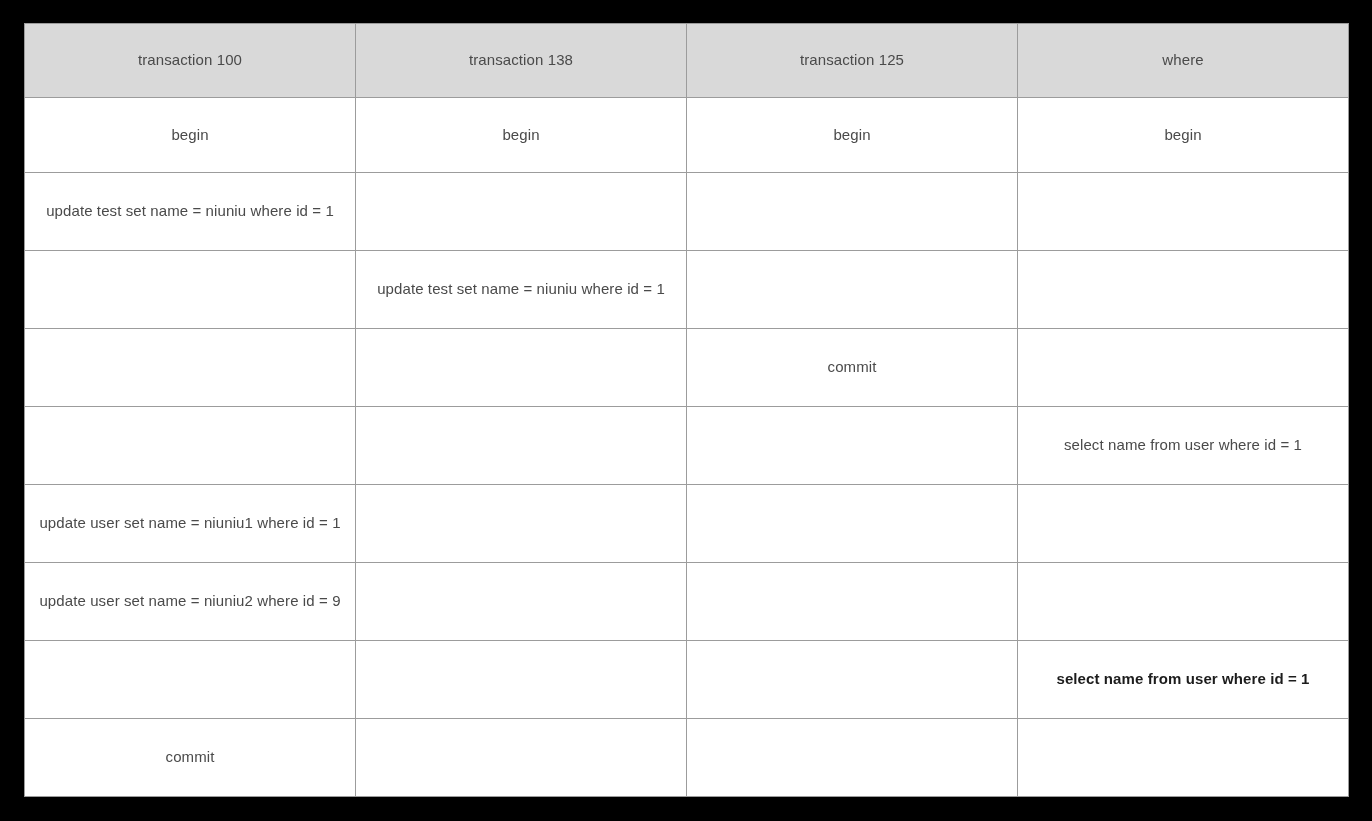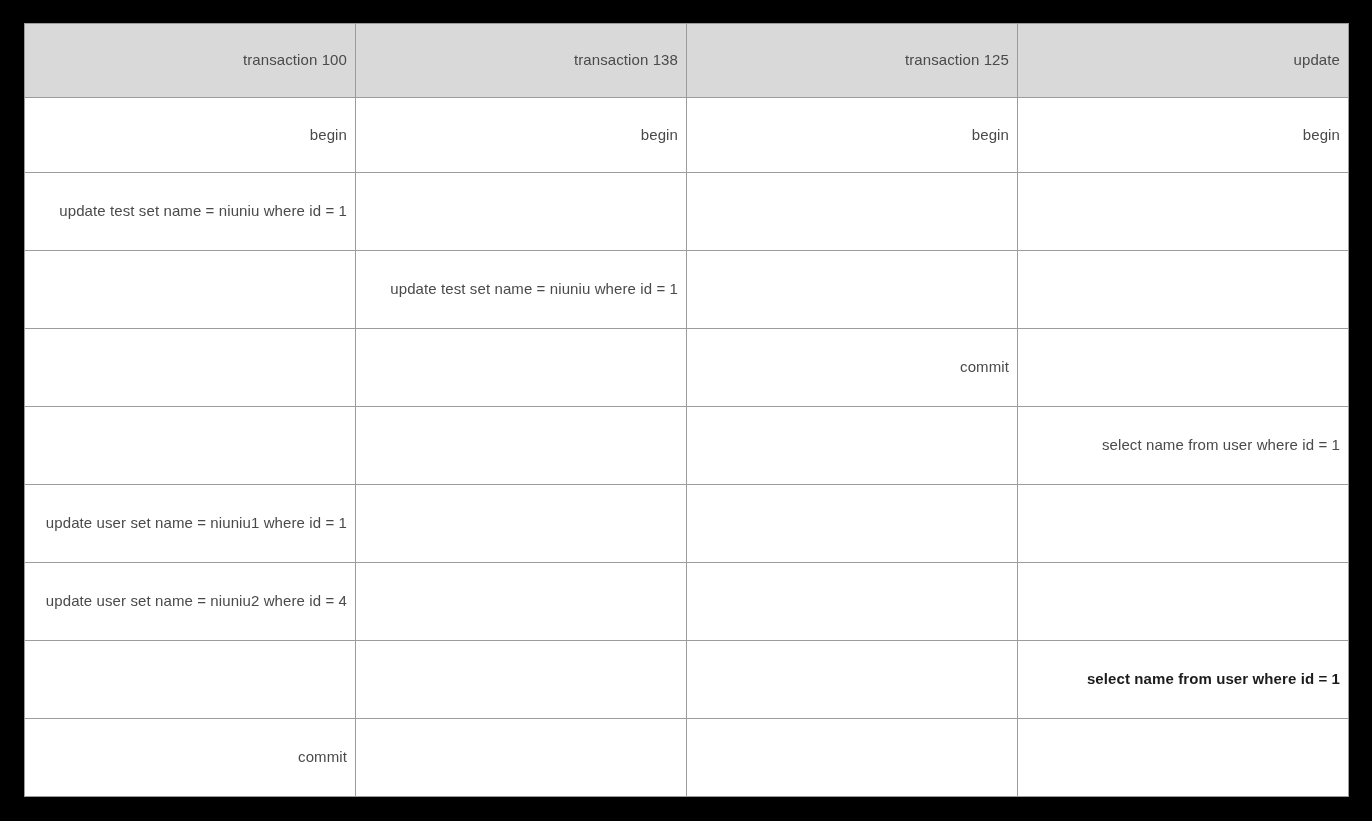"transaction 100" table.txn-table th, table.txn-table td { text-align: right -> center }
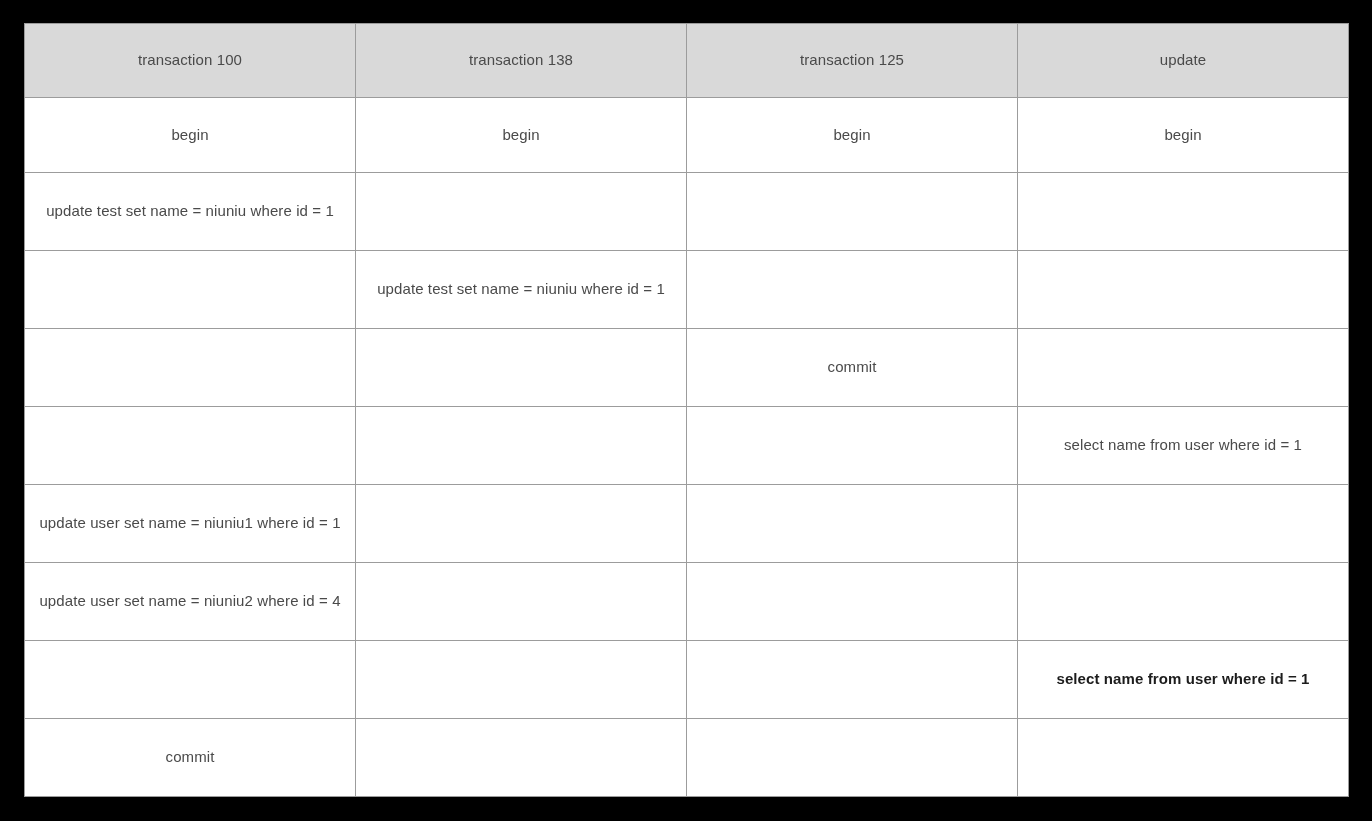"update" span.cell-text { text: update -> where }
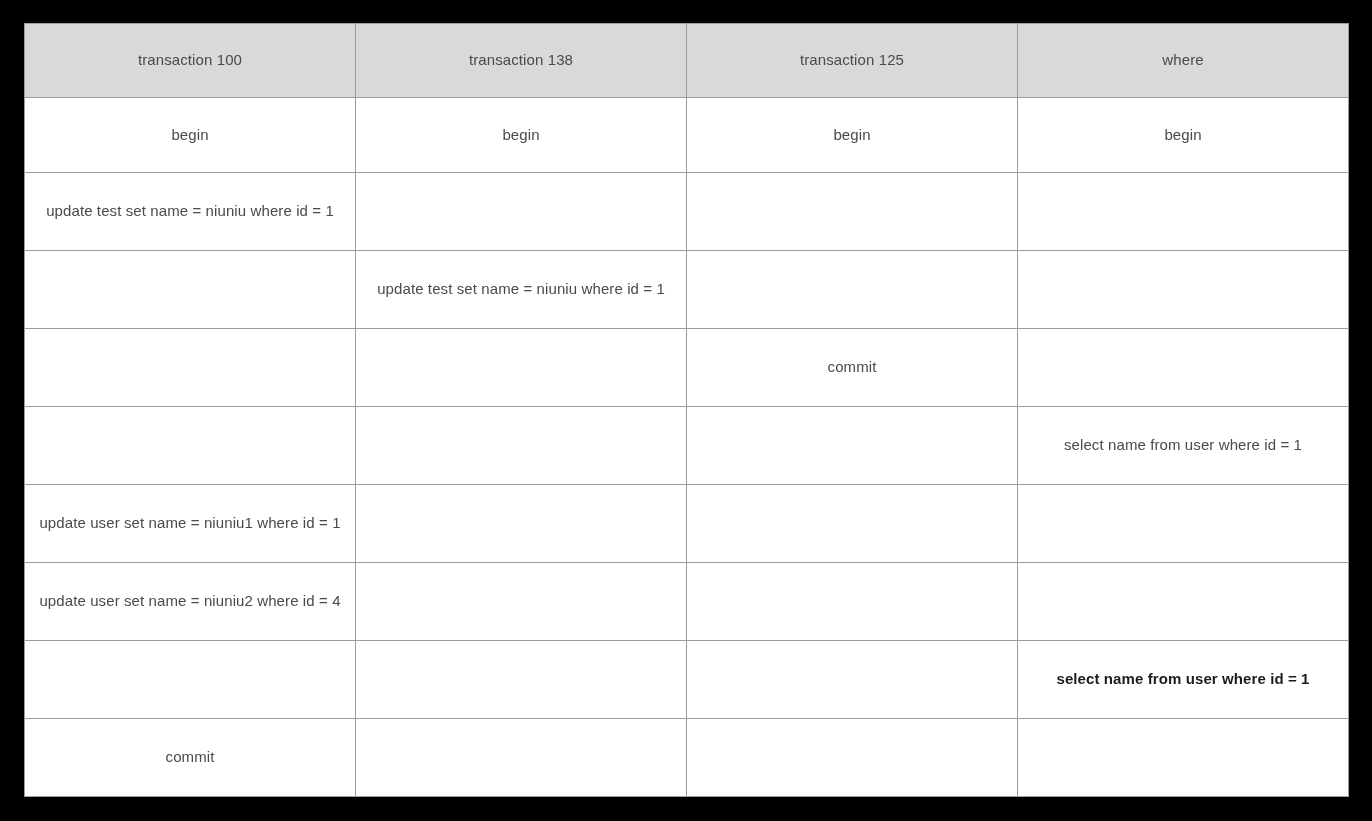"update user set name = niuniu2" span.cell-text { text: 4 -> 9 }
